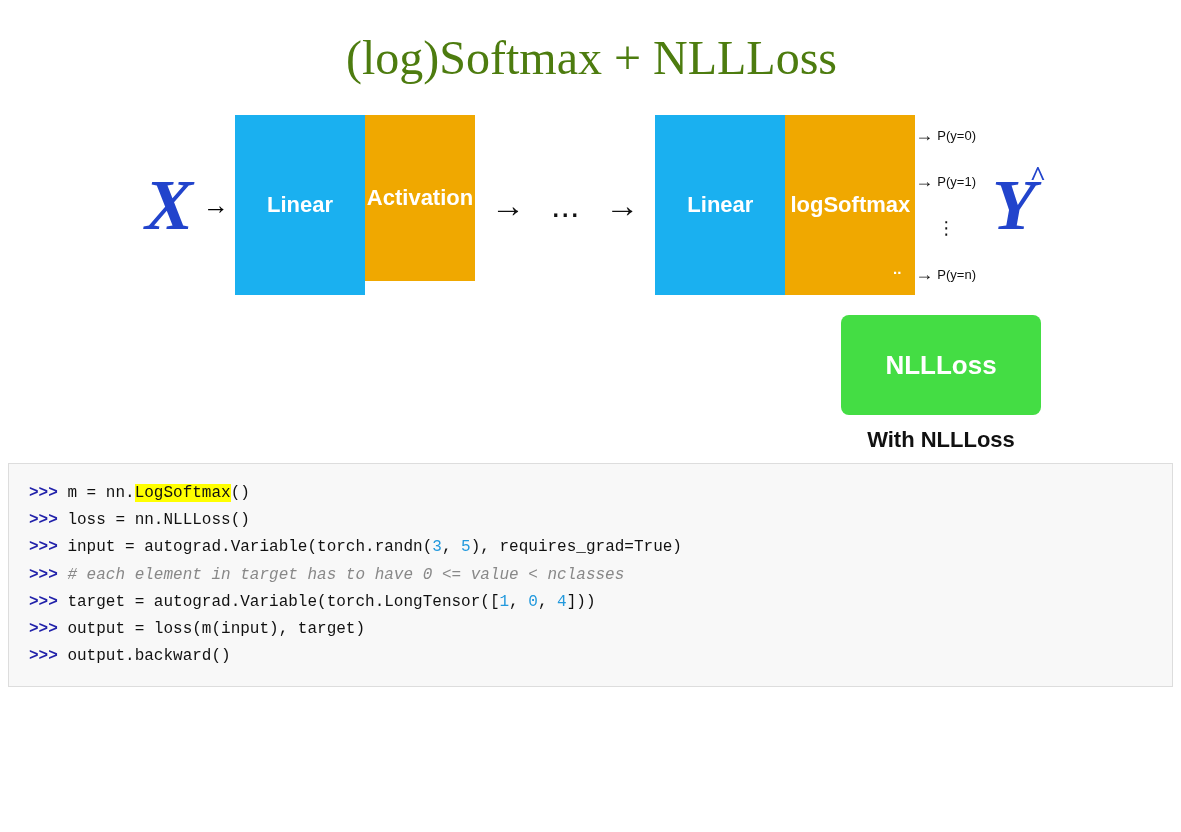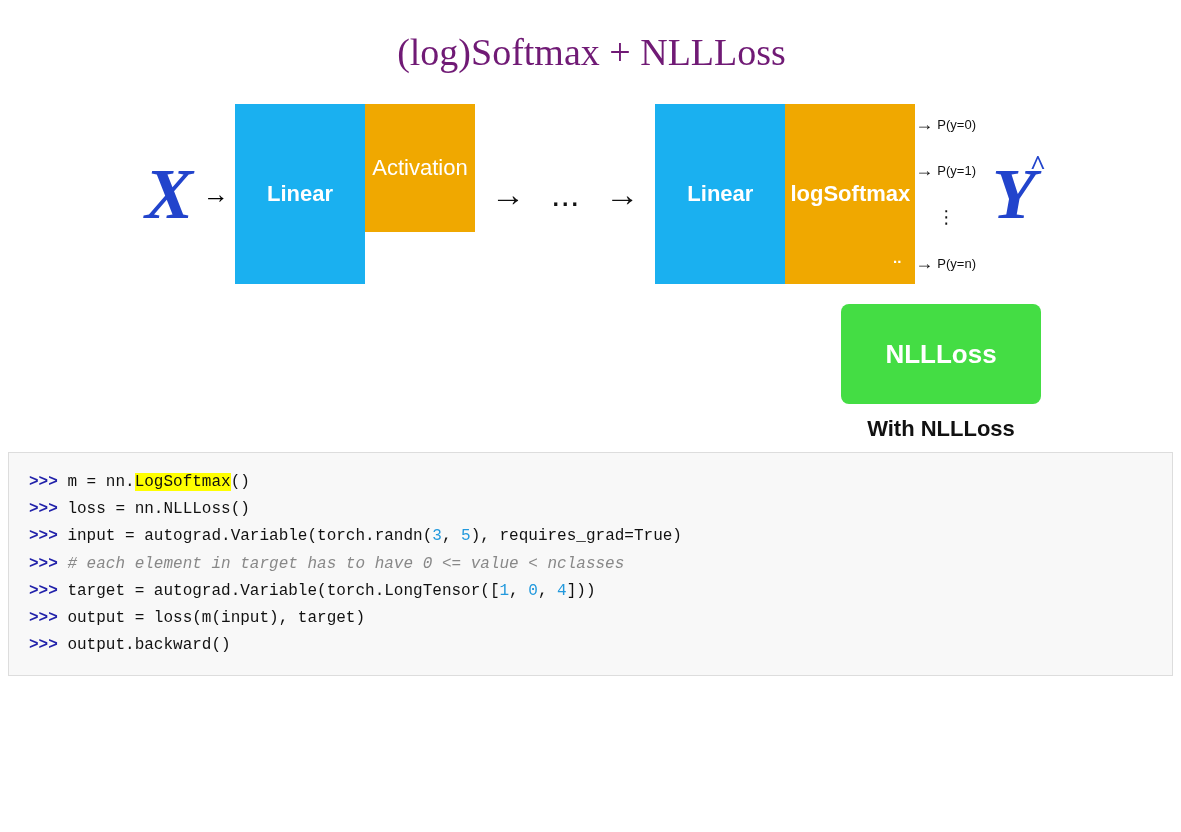"(log)Softmax + NLLLoss" .page-title { color: #701a75 -> #4d7c0f; font-size: 38px -> 48px }
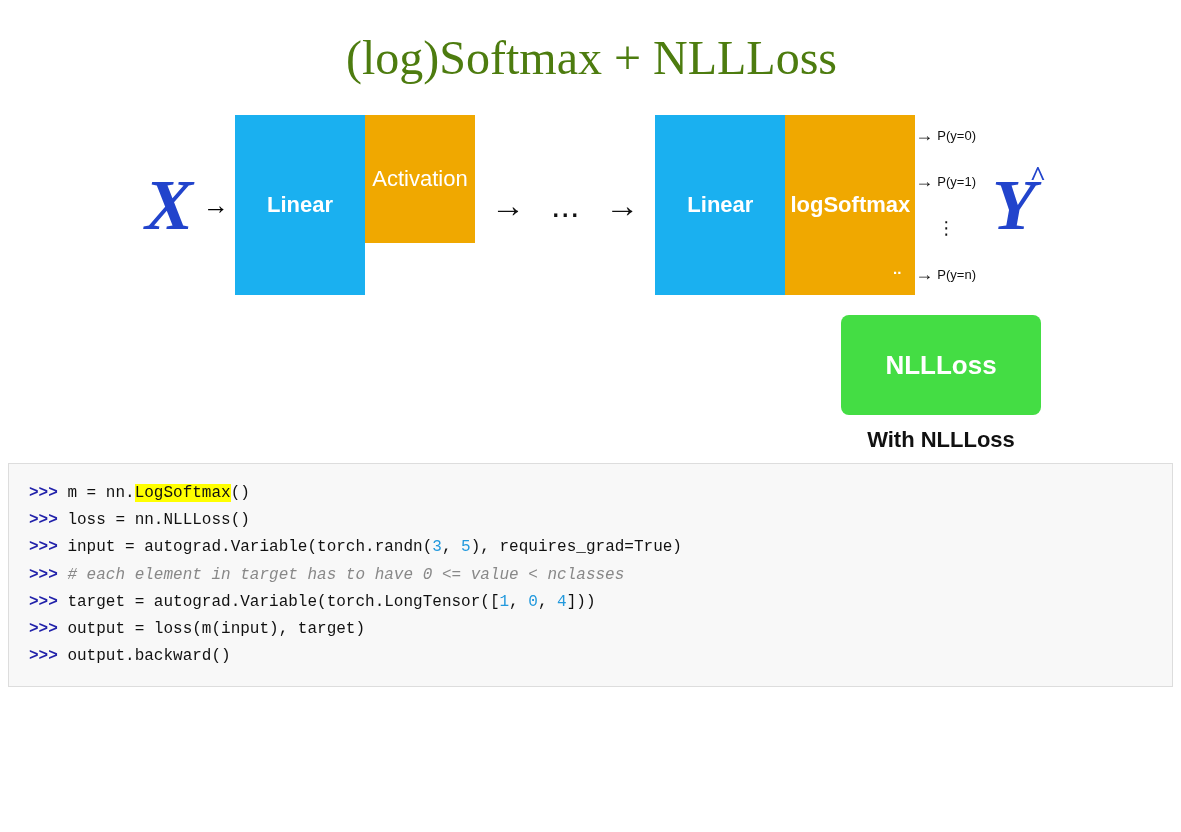"Activation" .block-activation { font-weight: normal -> bold; height: 128px -> 166px }
